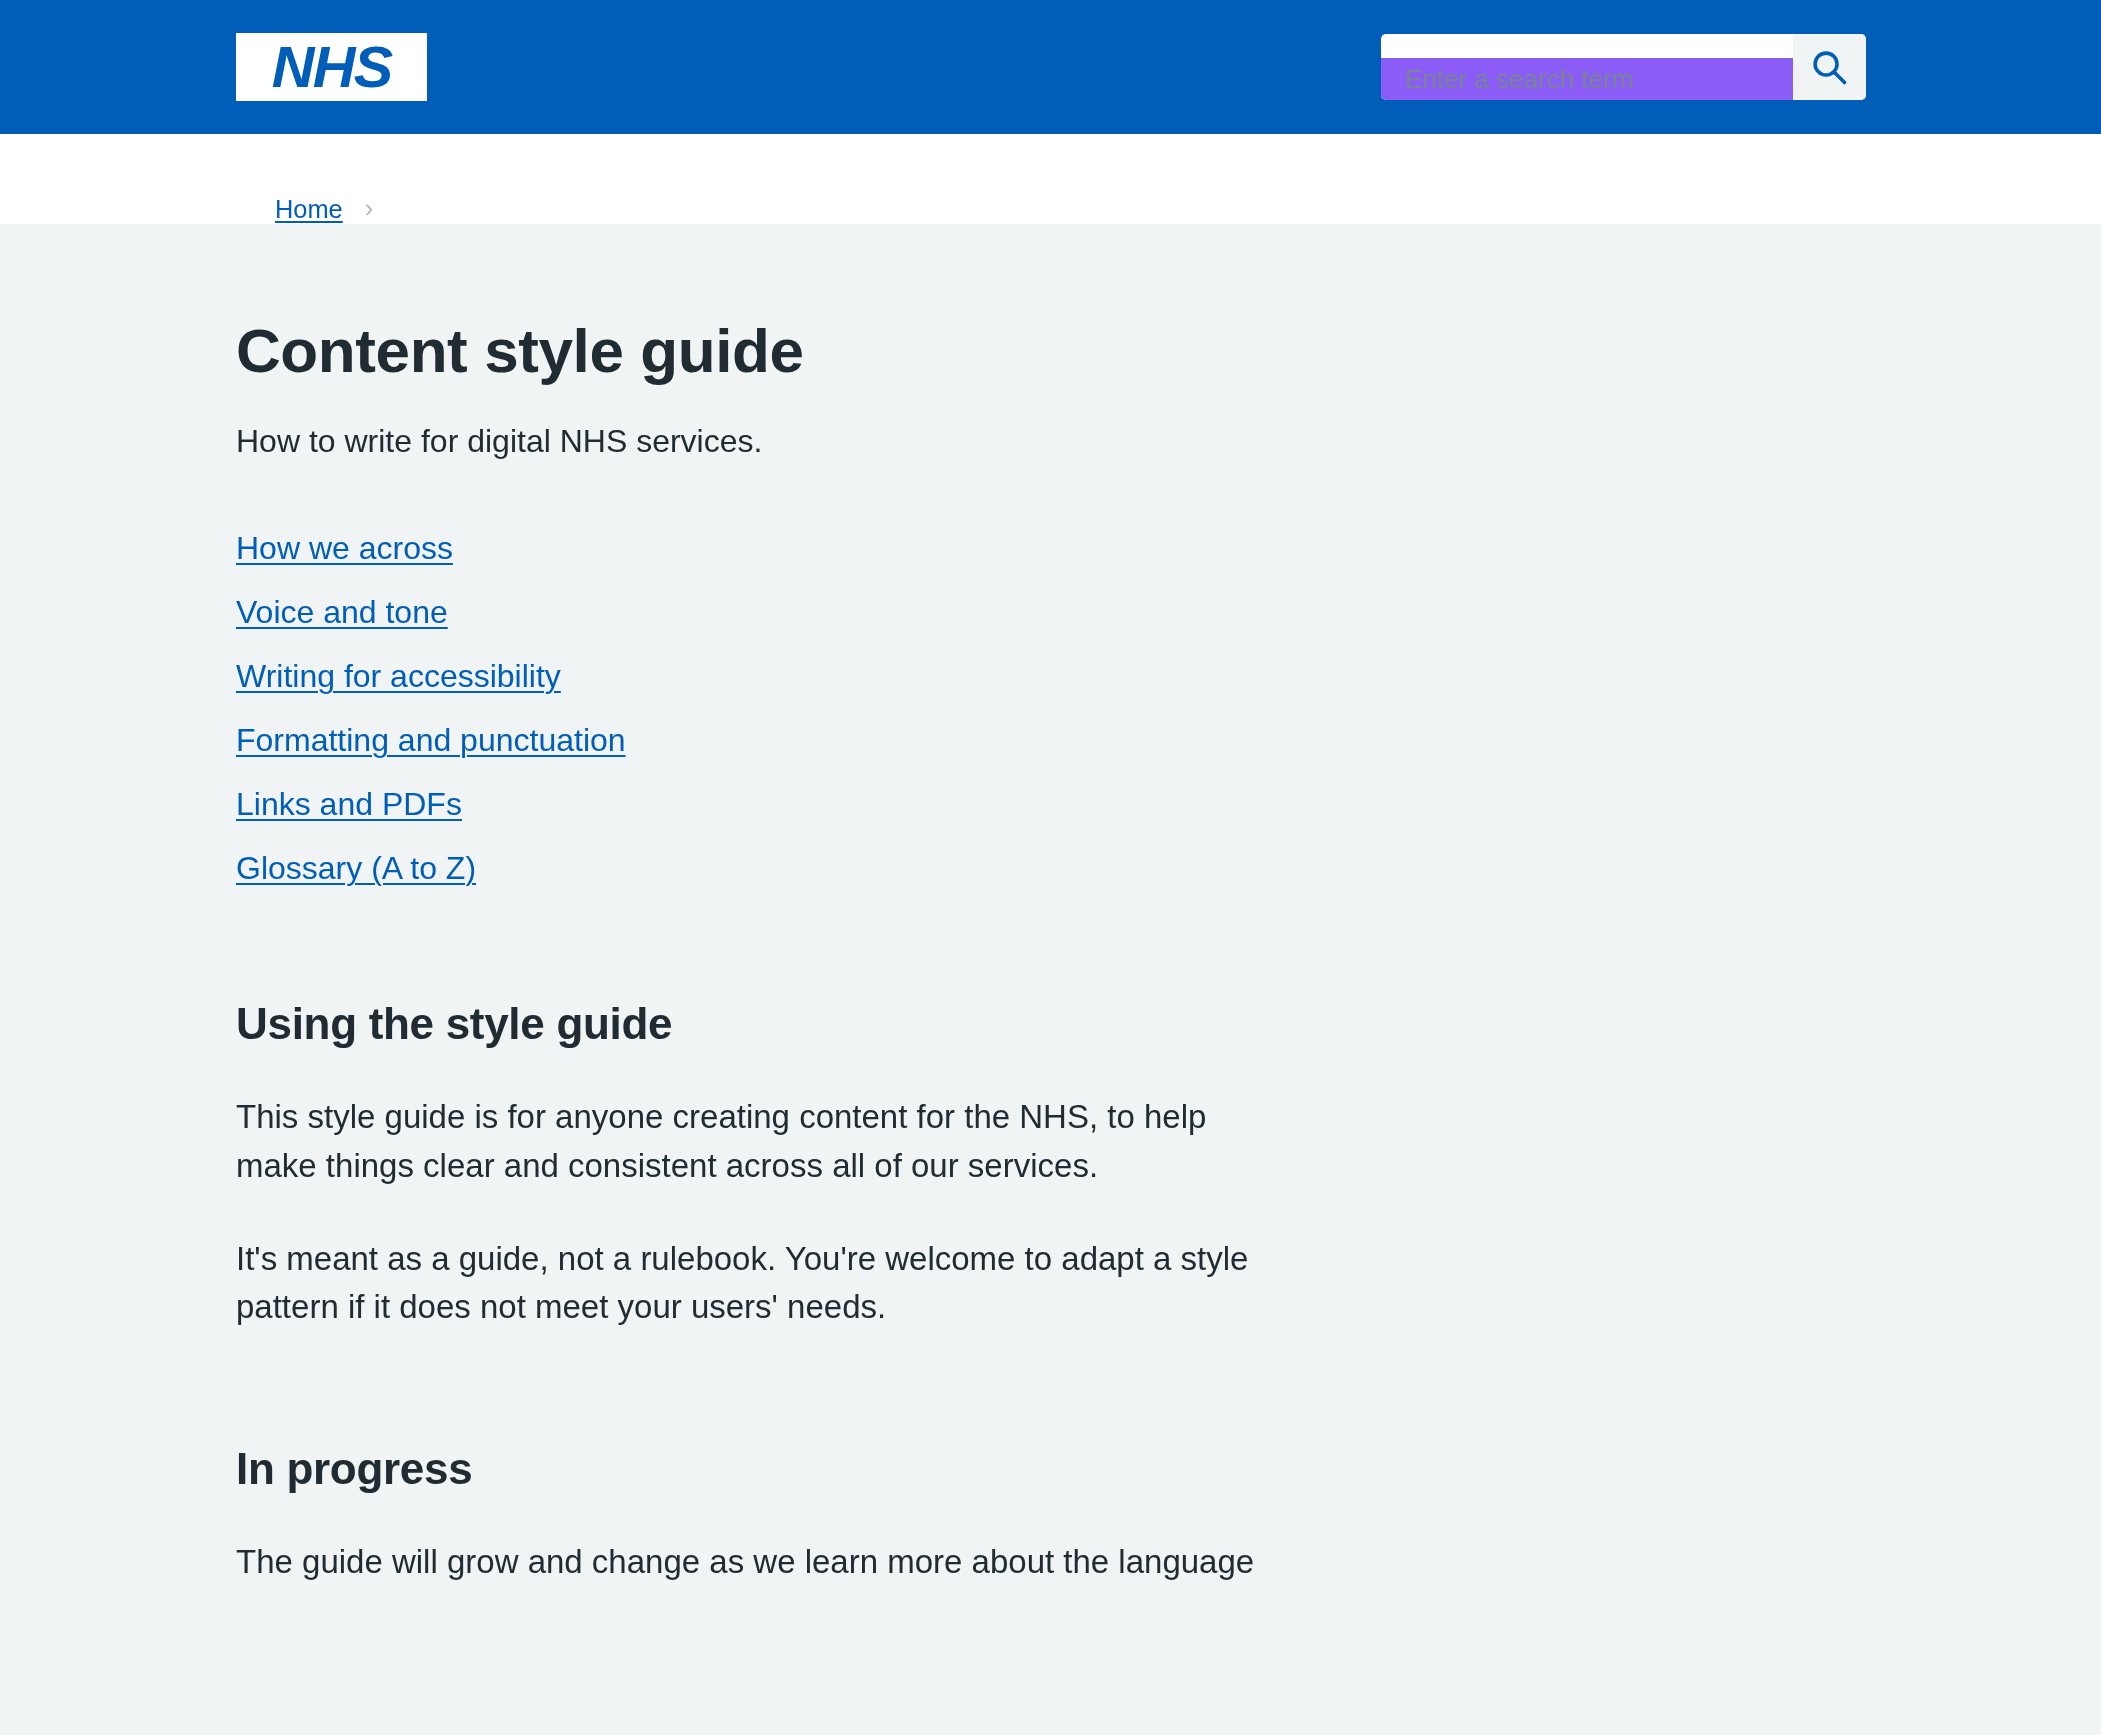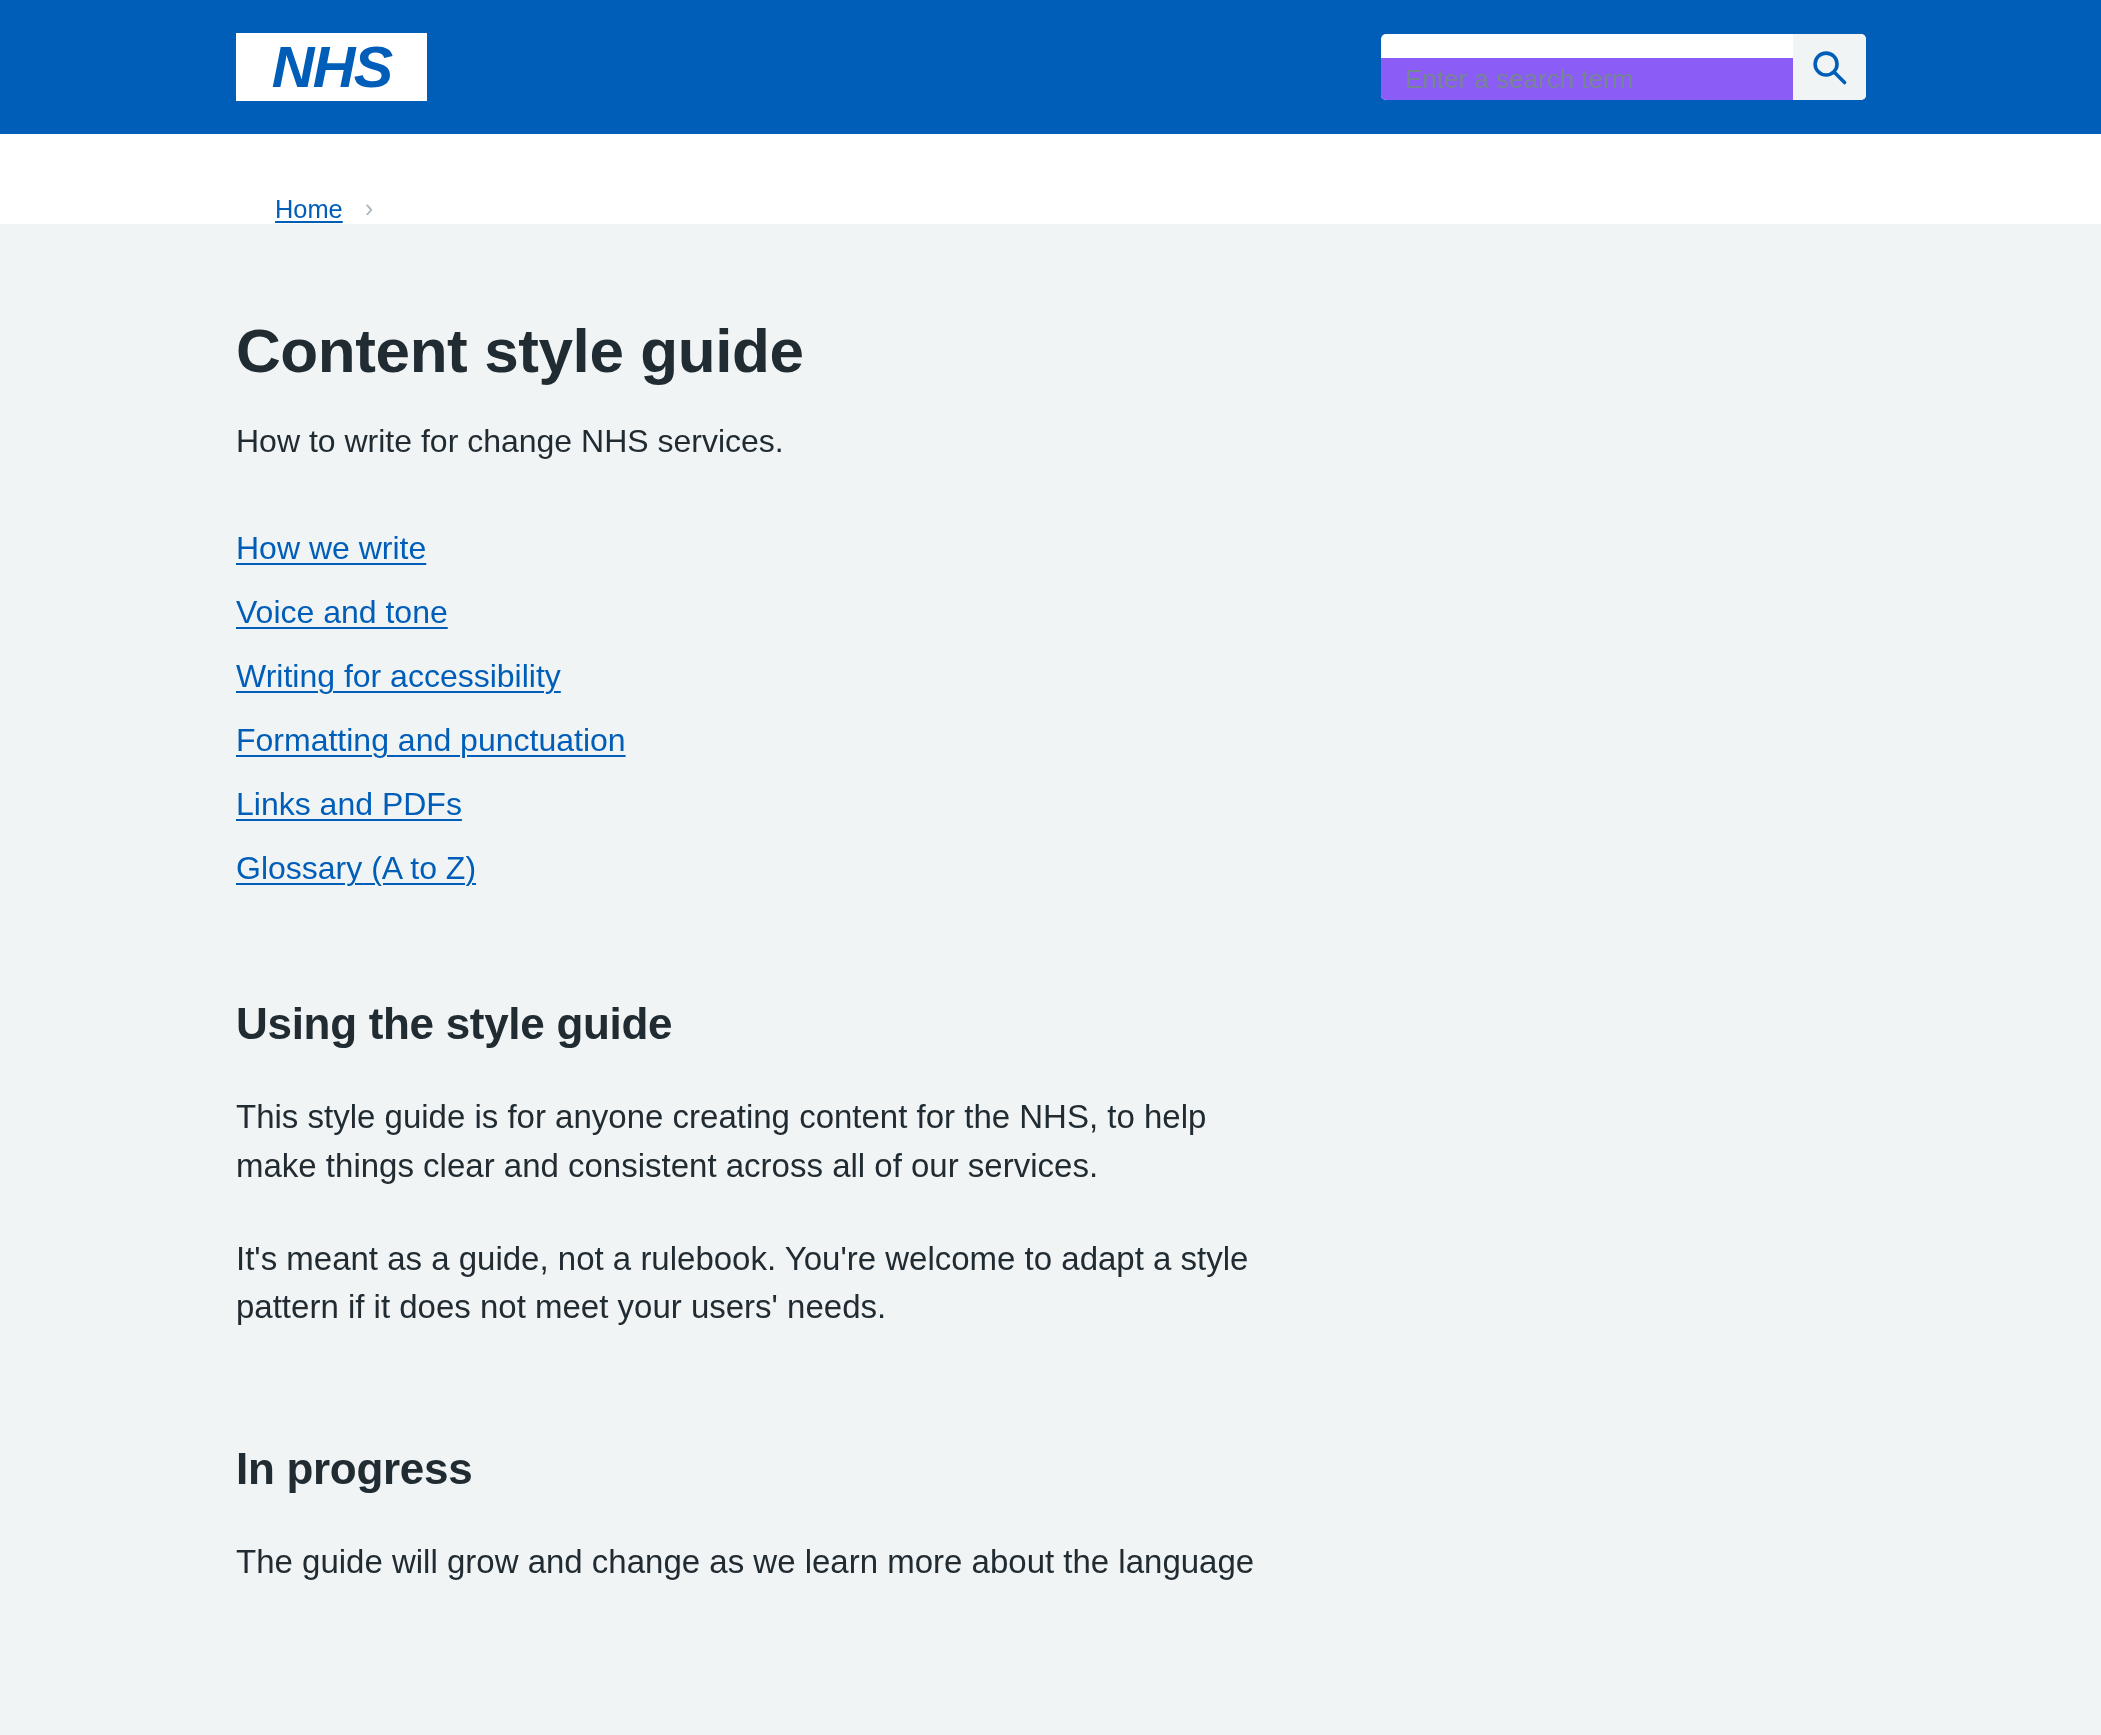"How to write for change" p.page-subtitle { text: change -> digital }
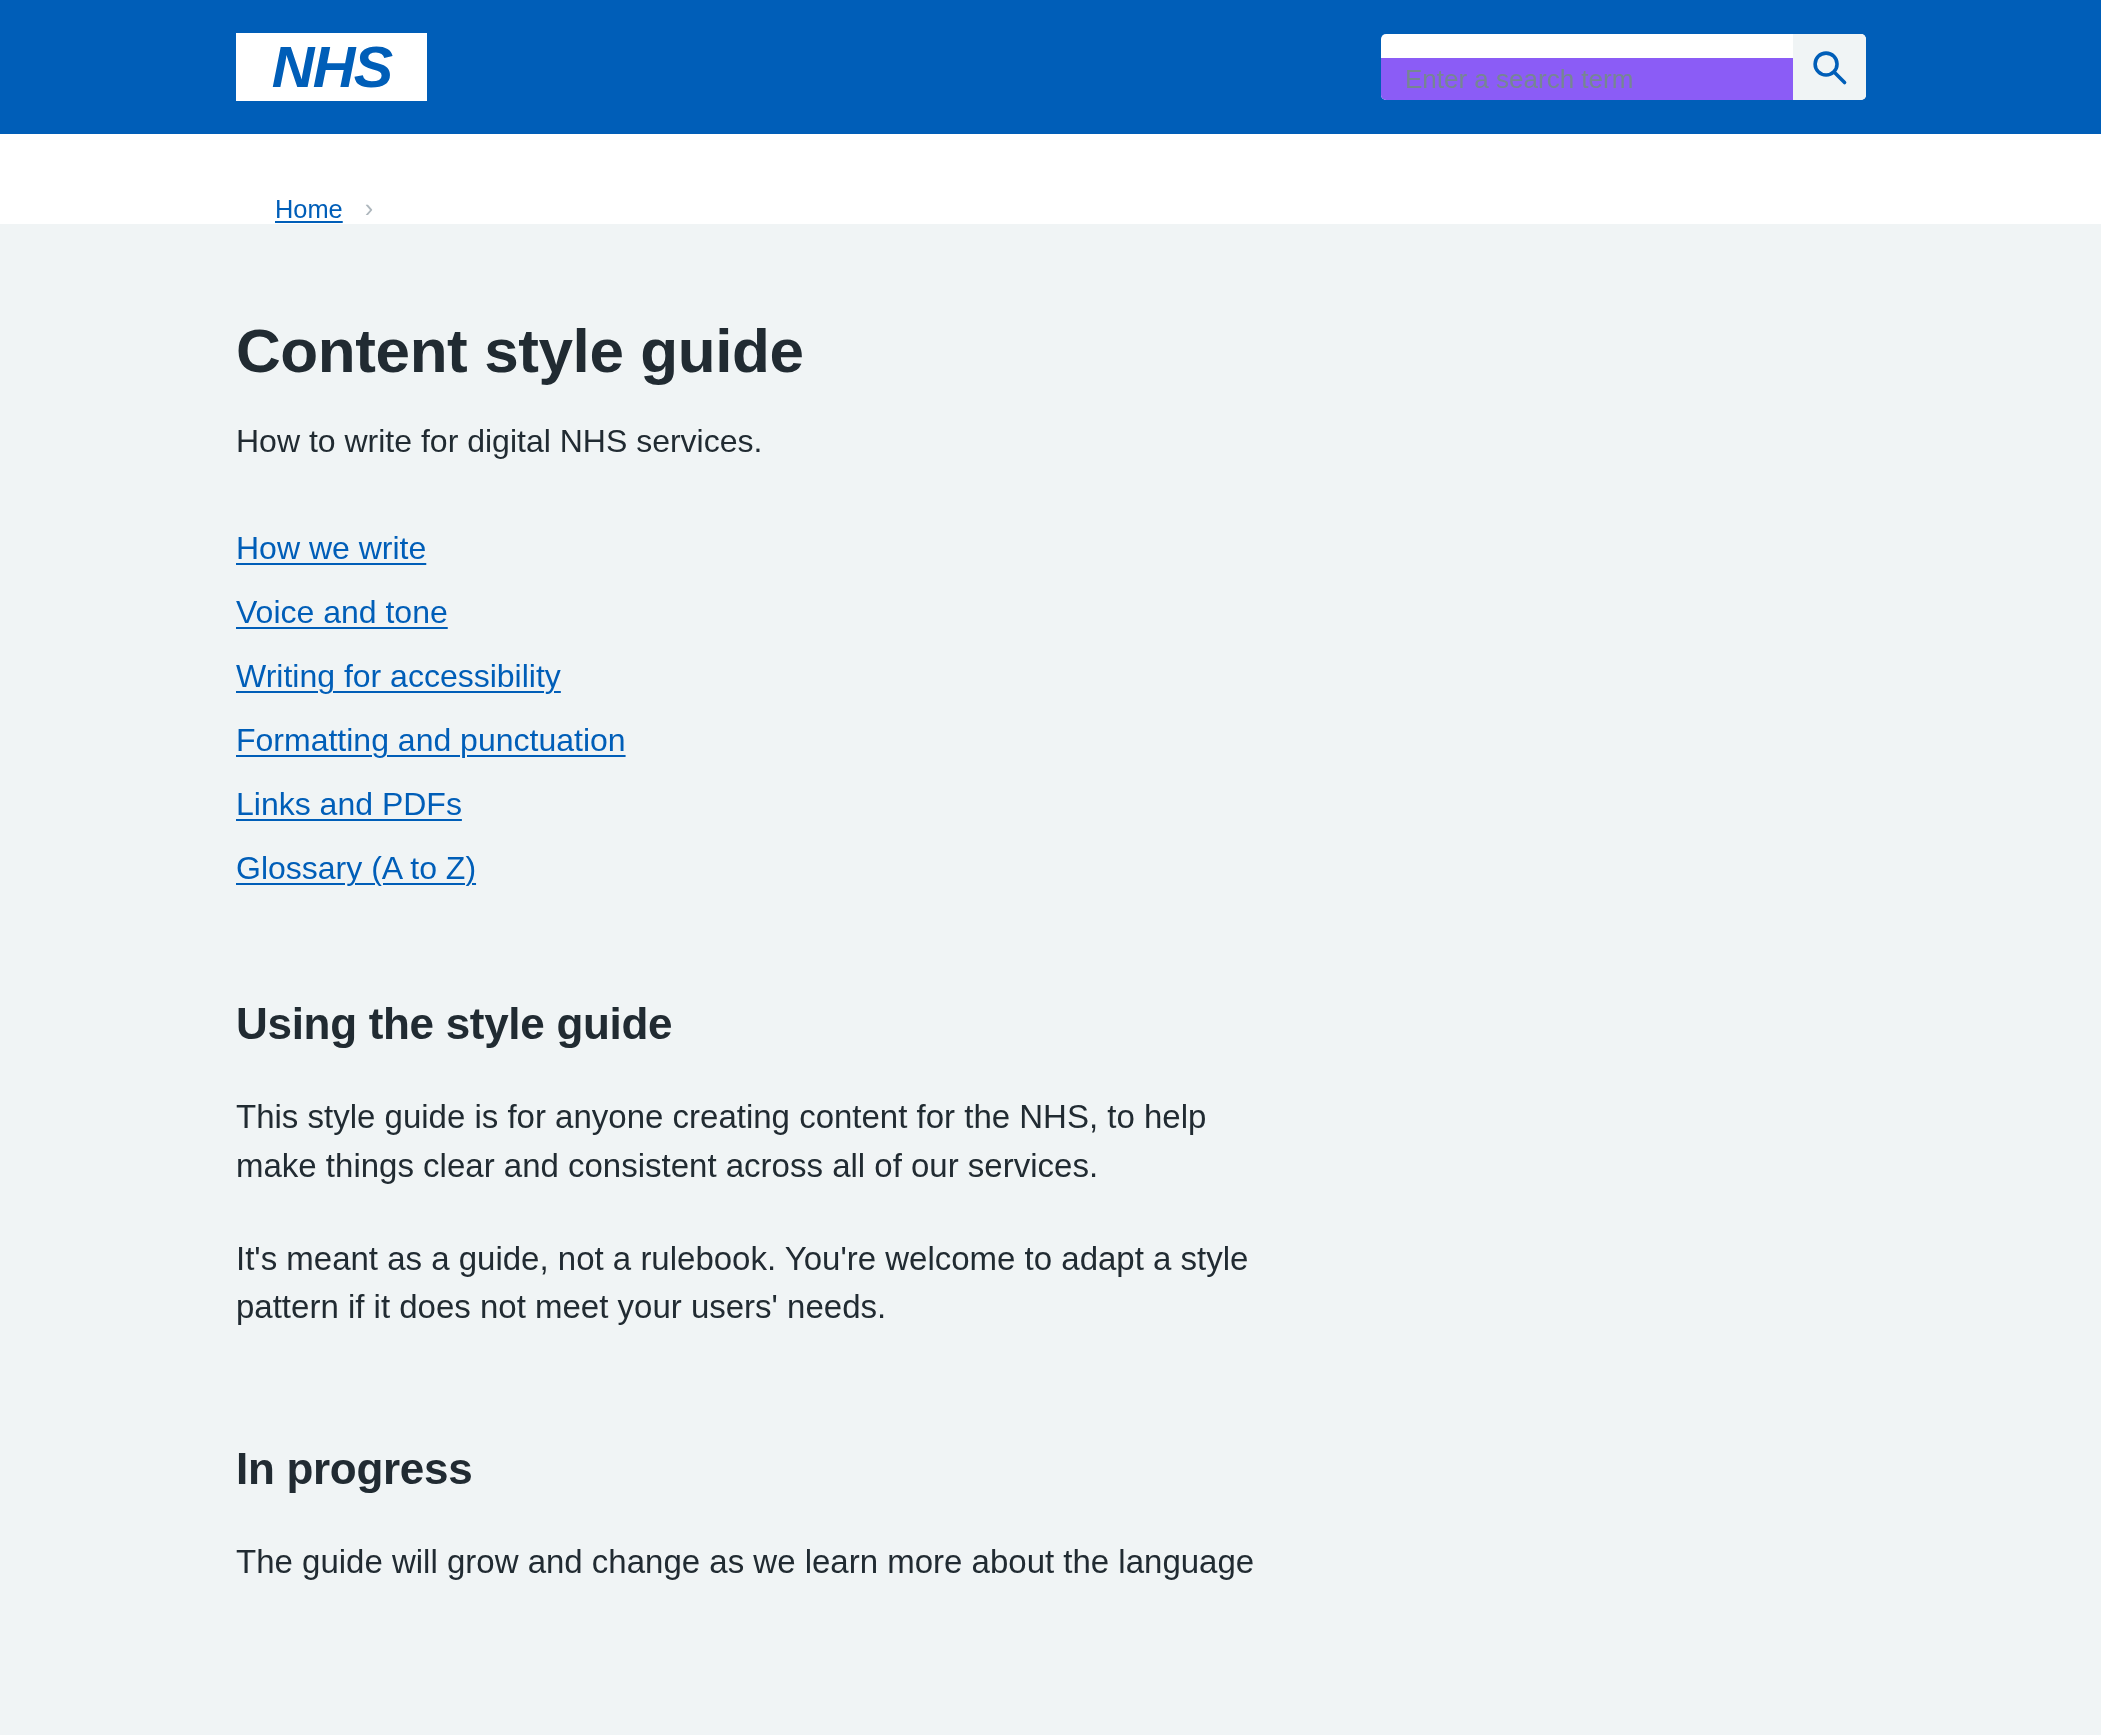"How we write" a.nav-link { text: write -> across }
